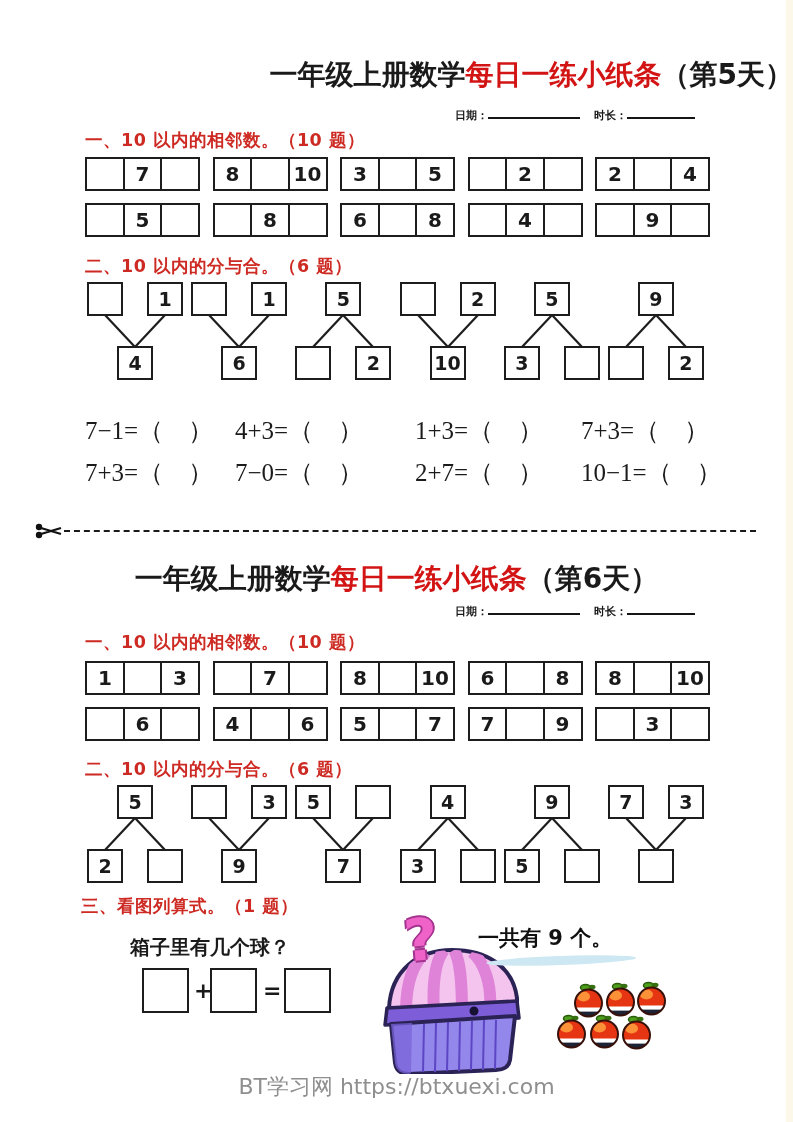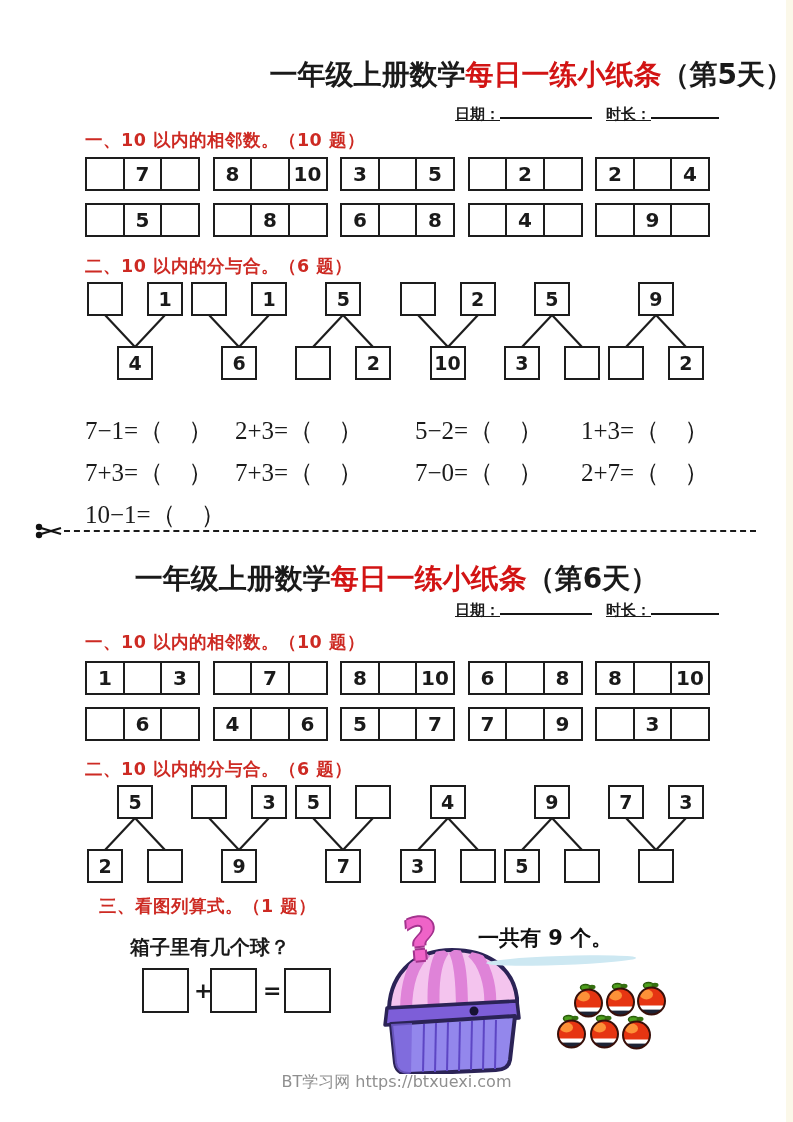"日期： 时长：" .dateline { font-size: 15px -> 11px; text-decoration: underline -> none }
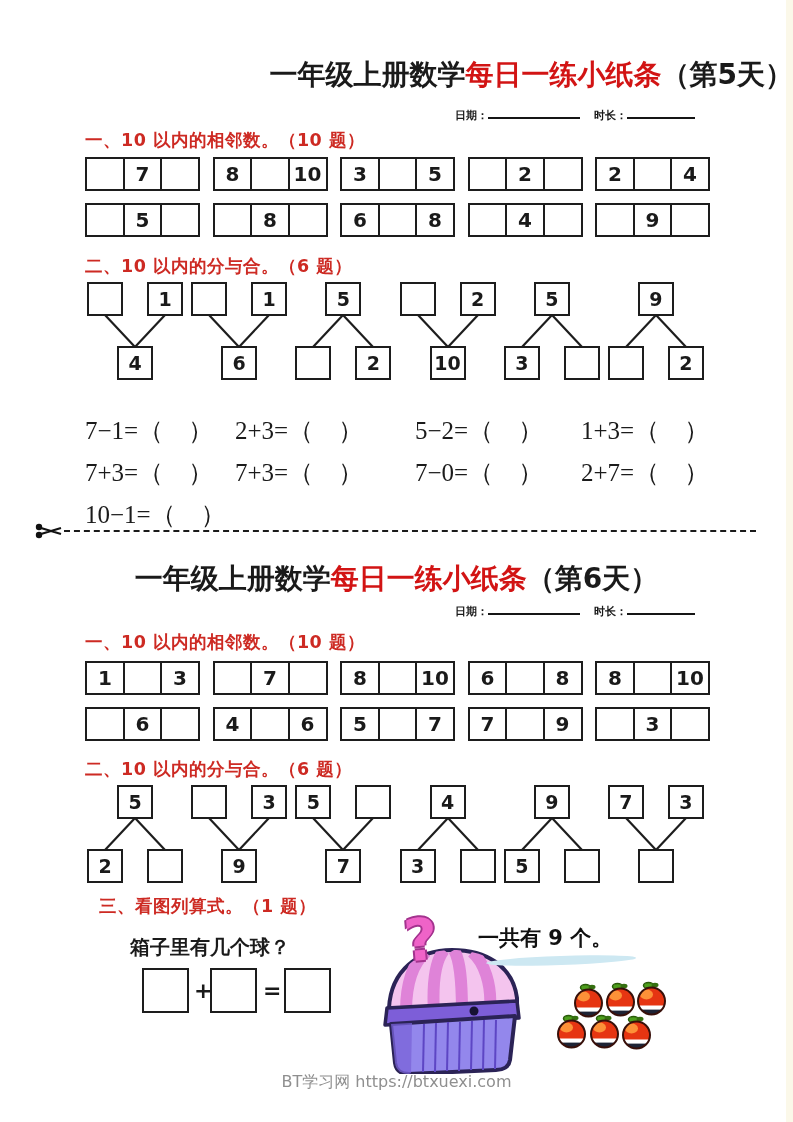"2+3=（ ）" div.prob { text: 2+3 -> 4+3 }
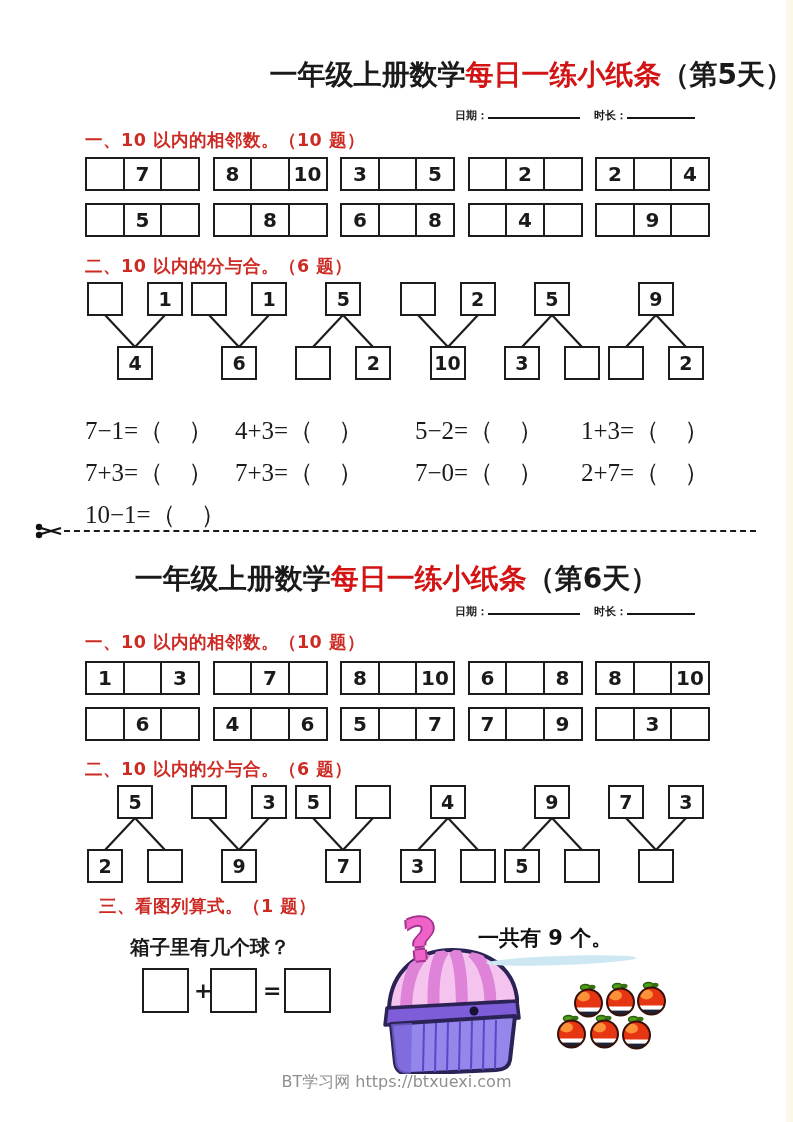"5−2=（ ）" div.prob { html: <div>5−2=（ ）</div> -> none }
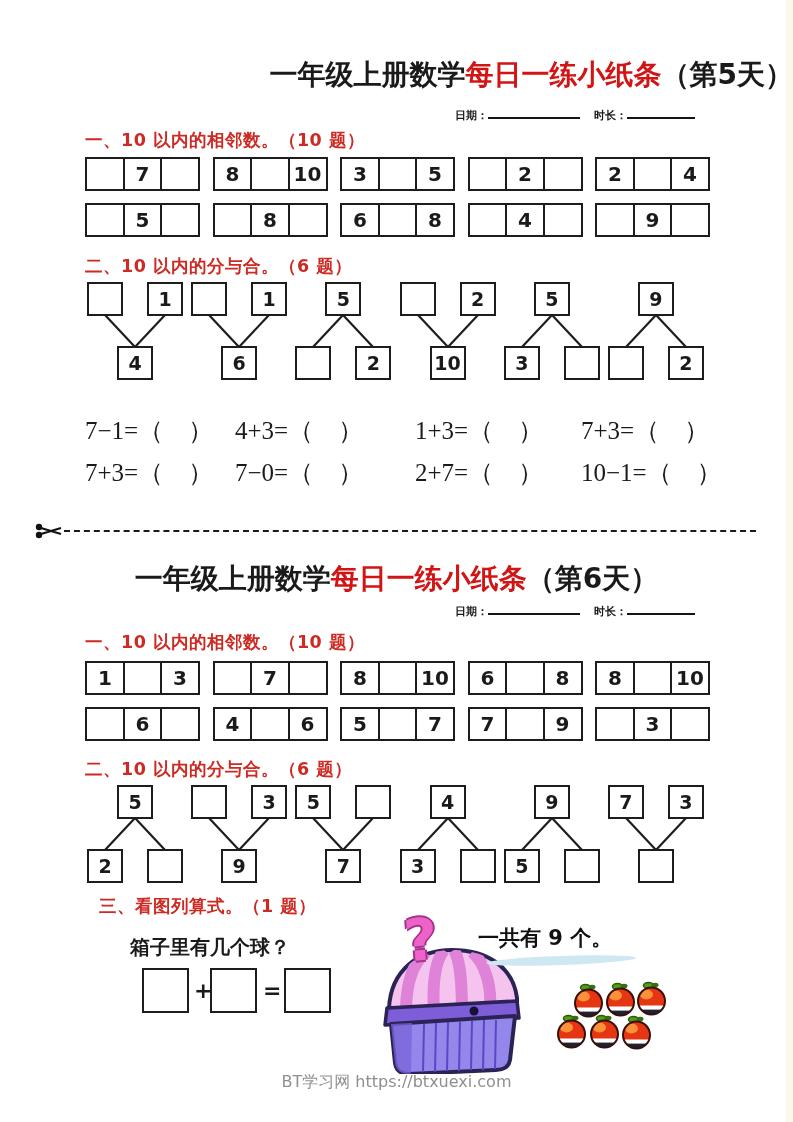"三、看图列算式。（1 题）" div.abs { left: 99px -> 81px }
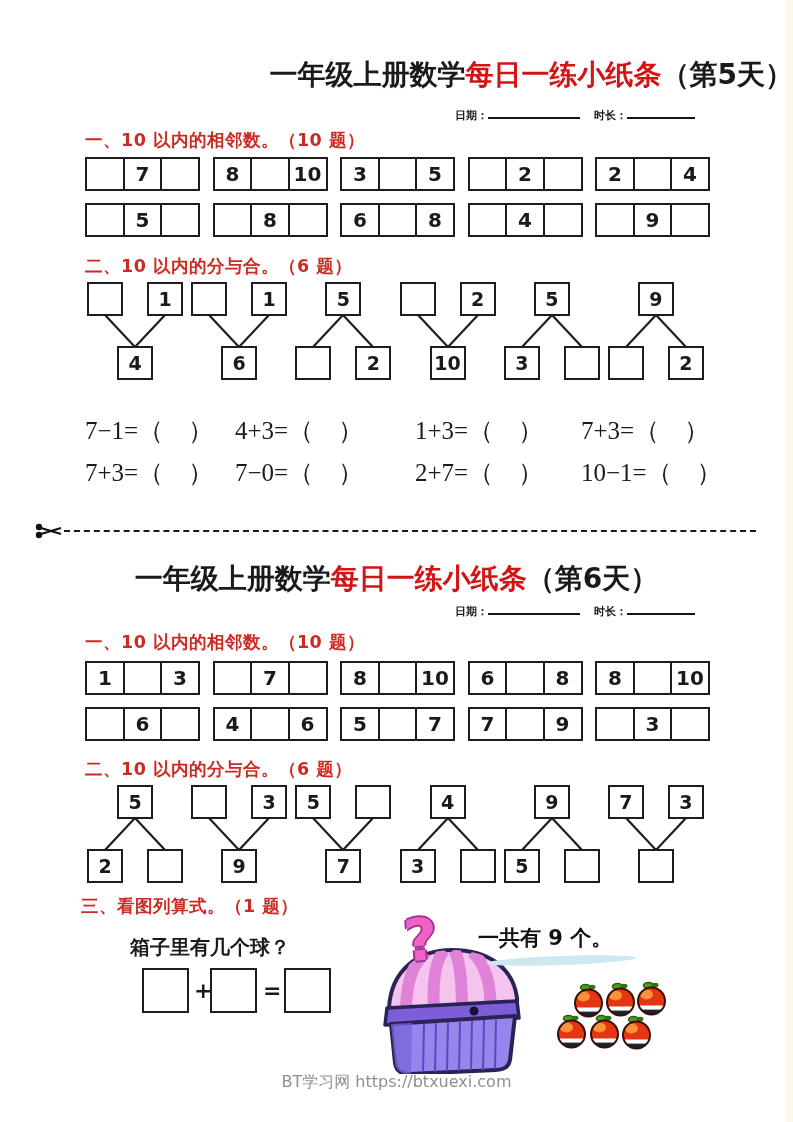"BT学习网 https://btxuexi.com" .footer { font-size: 16px -> 22px }
